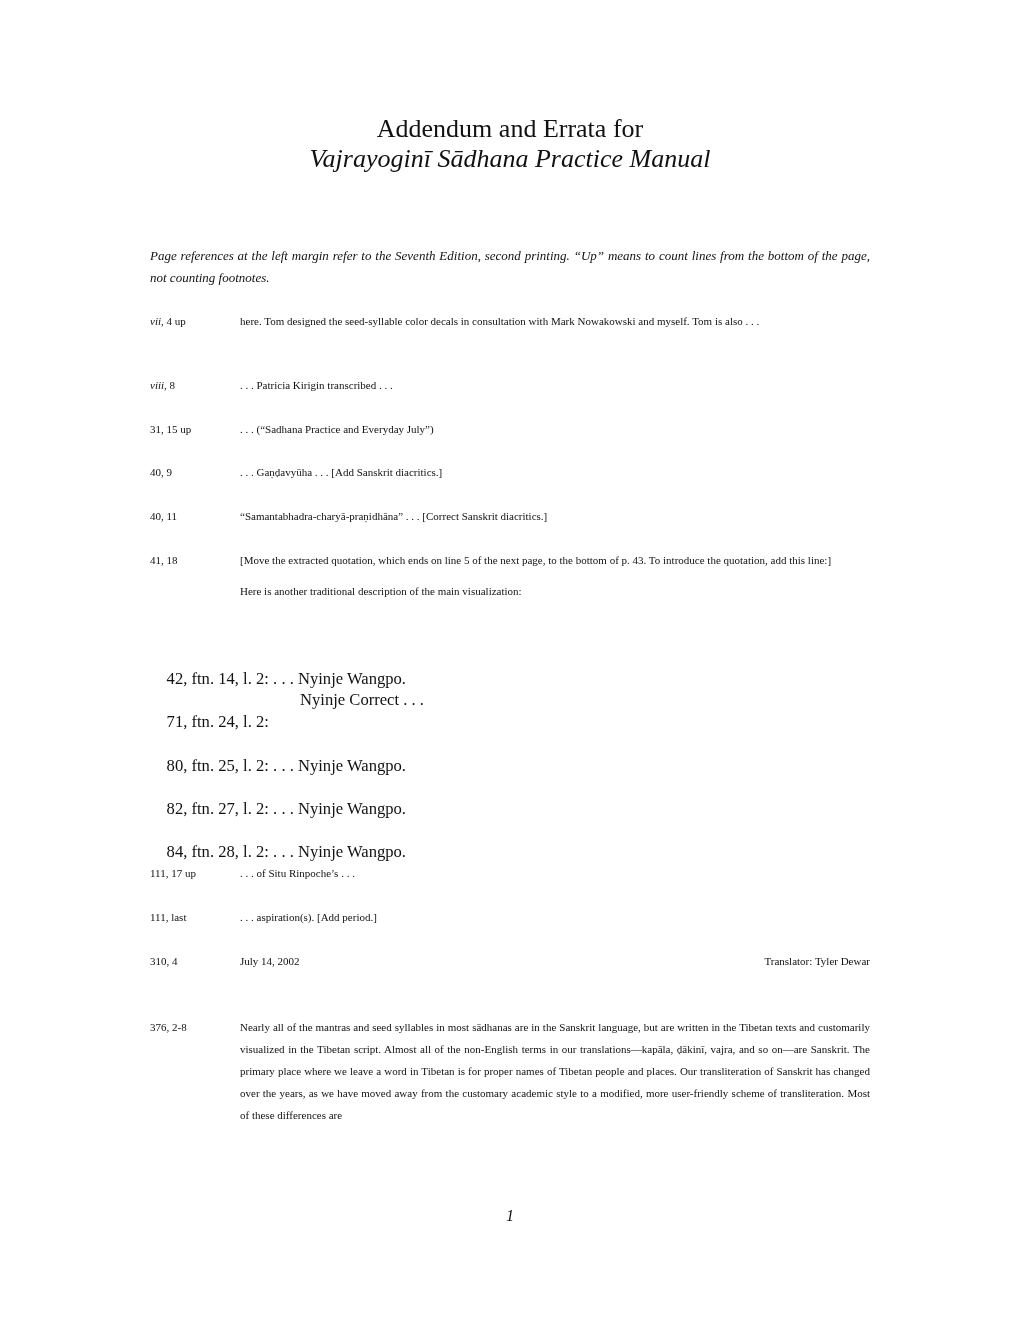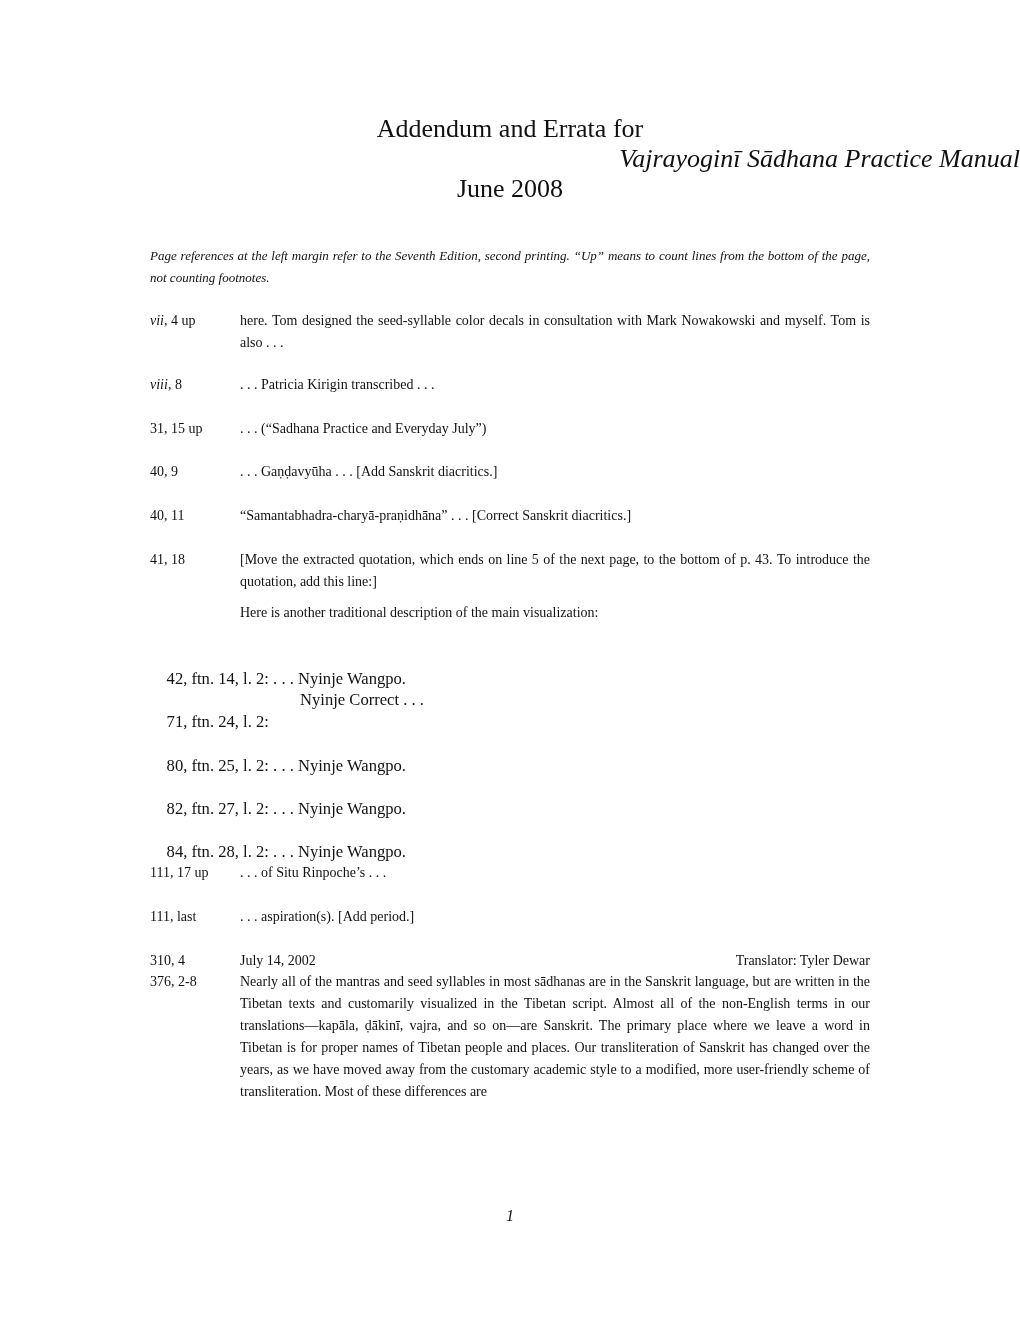"Vajrayoginī Sādhana Practice Manual" .title-block .it { text-align: right -> none }
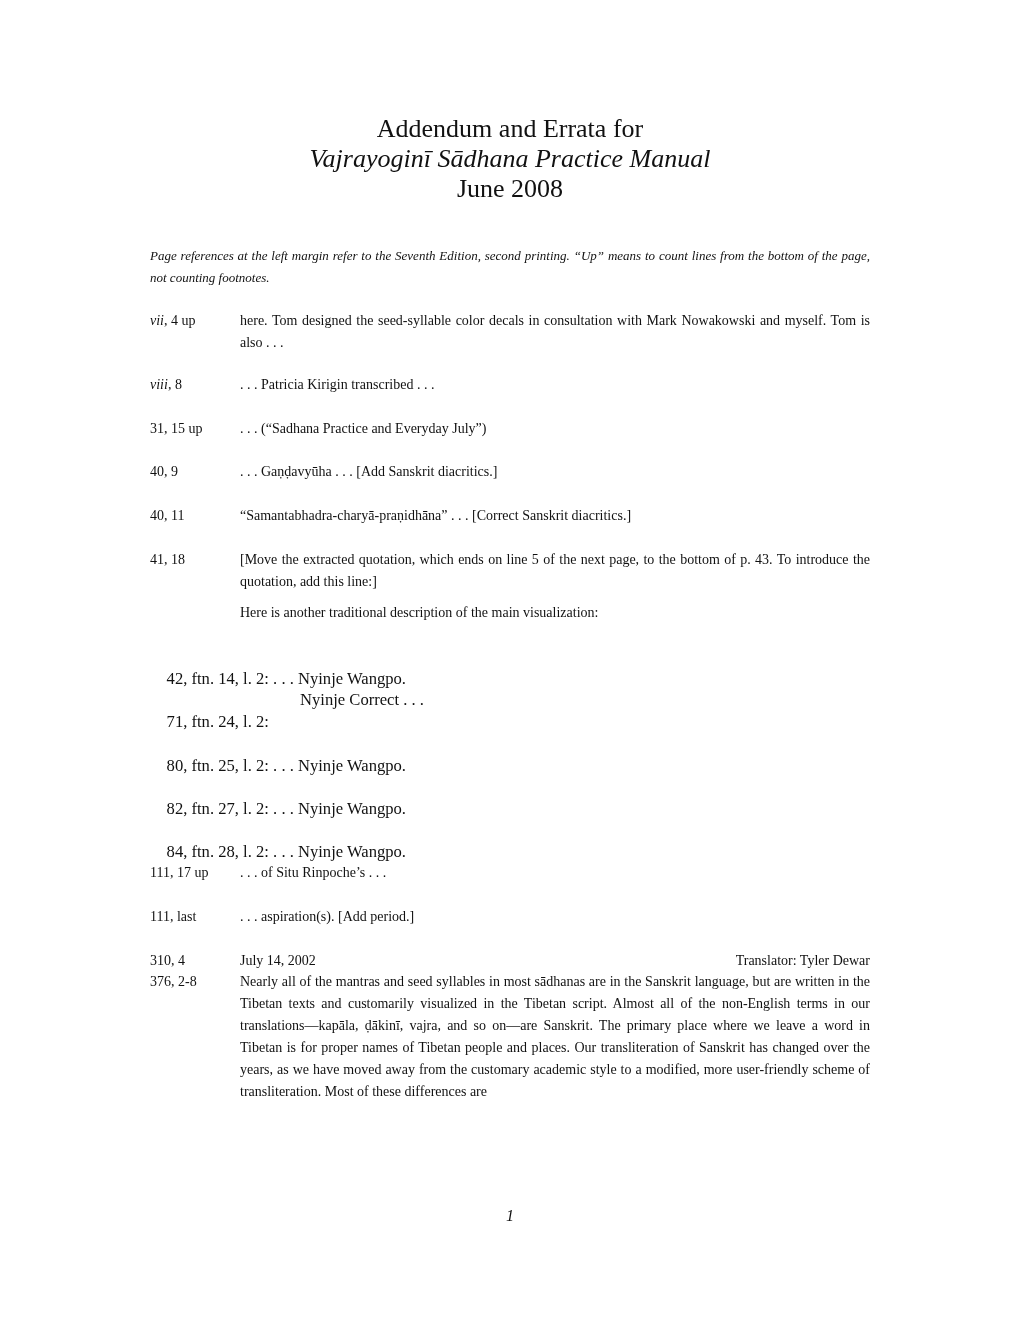"June 2008" div { html: <div>June 2008</div> -> none }
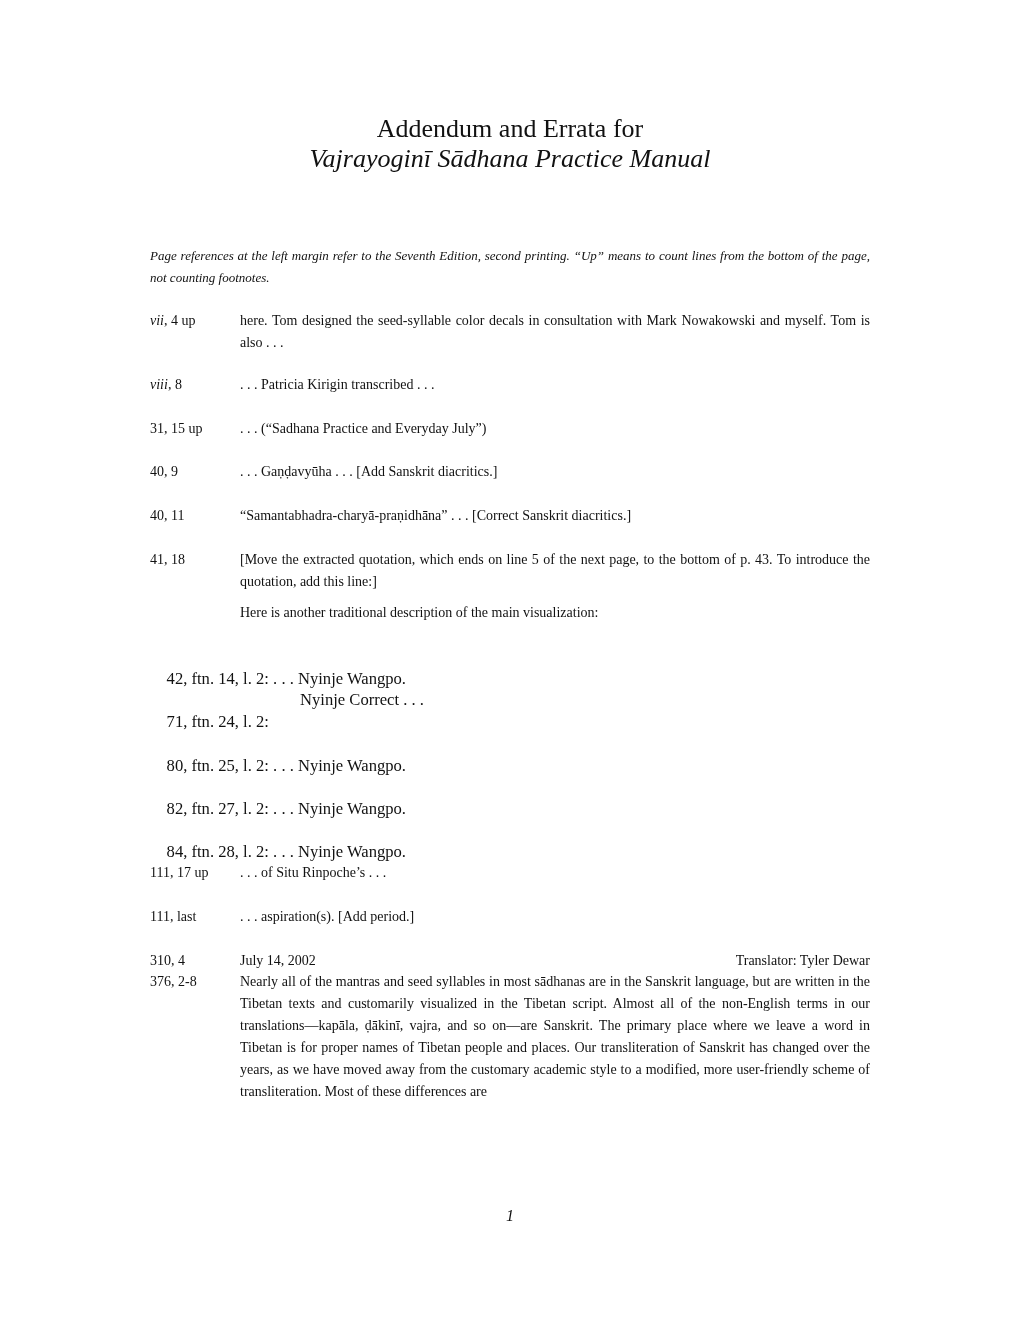"vii, 4 up" .entry { font-size: 14px -> 11px }
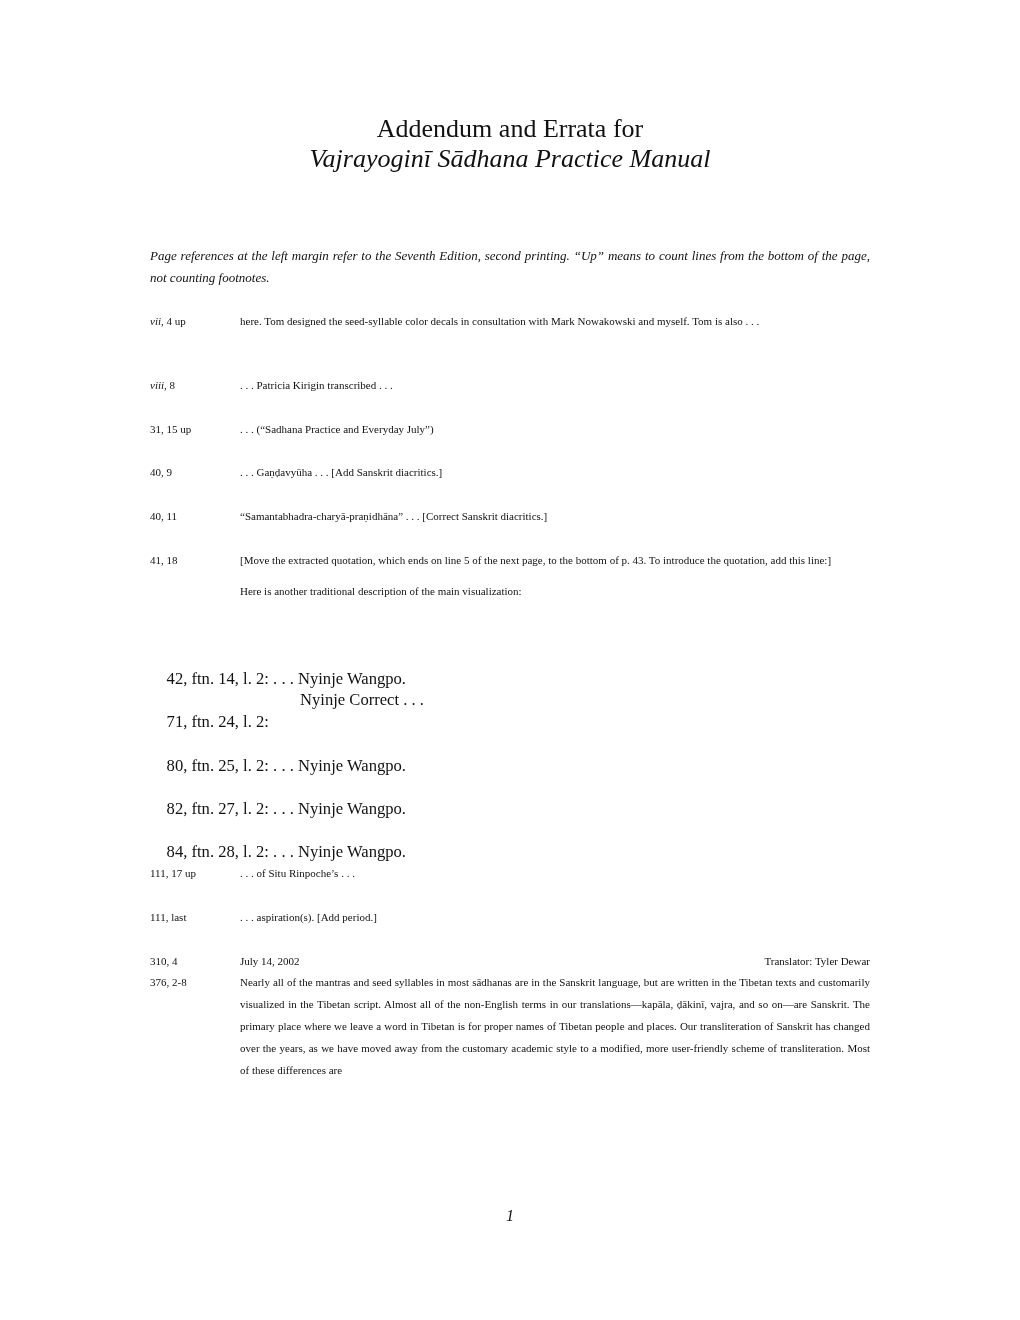"376, 2-8" div.entry { top: 971px -> 1016px }
